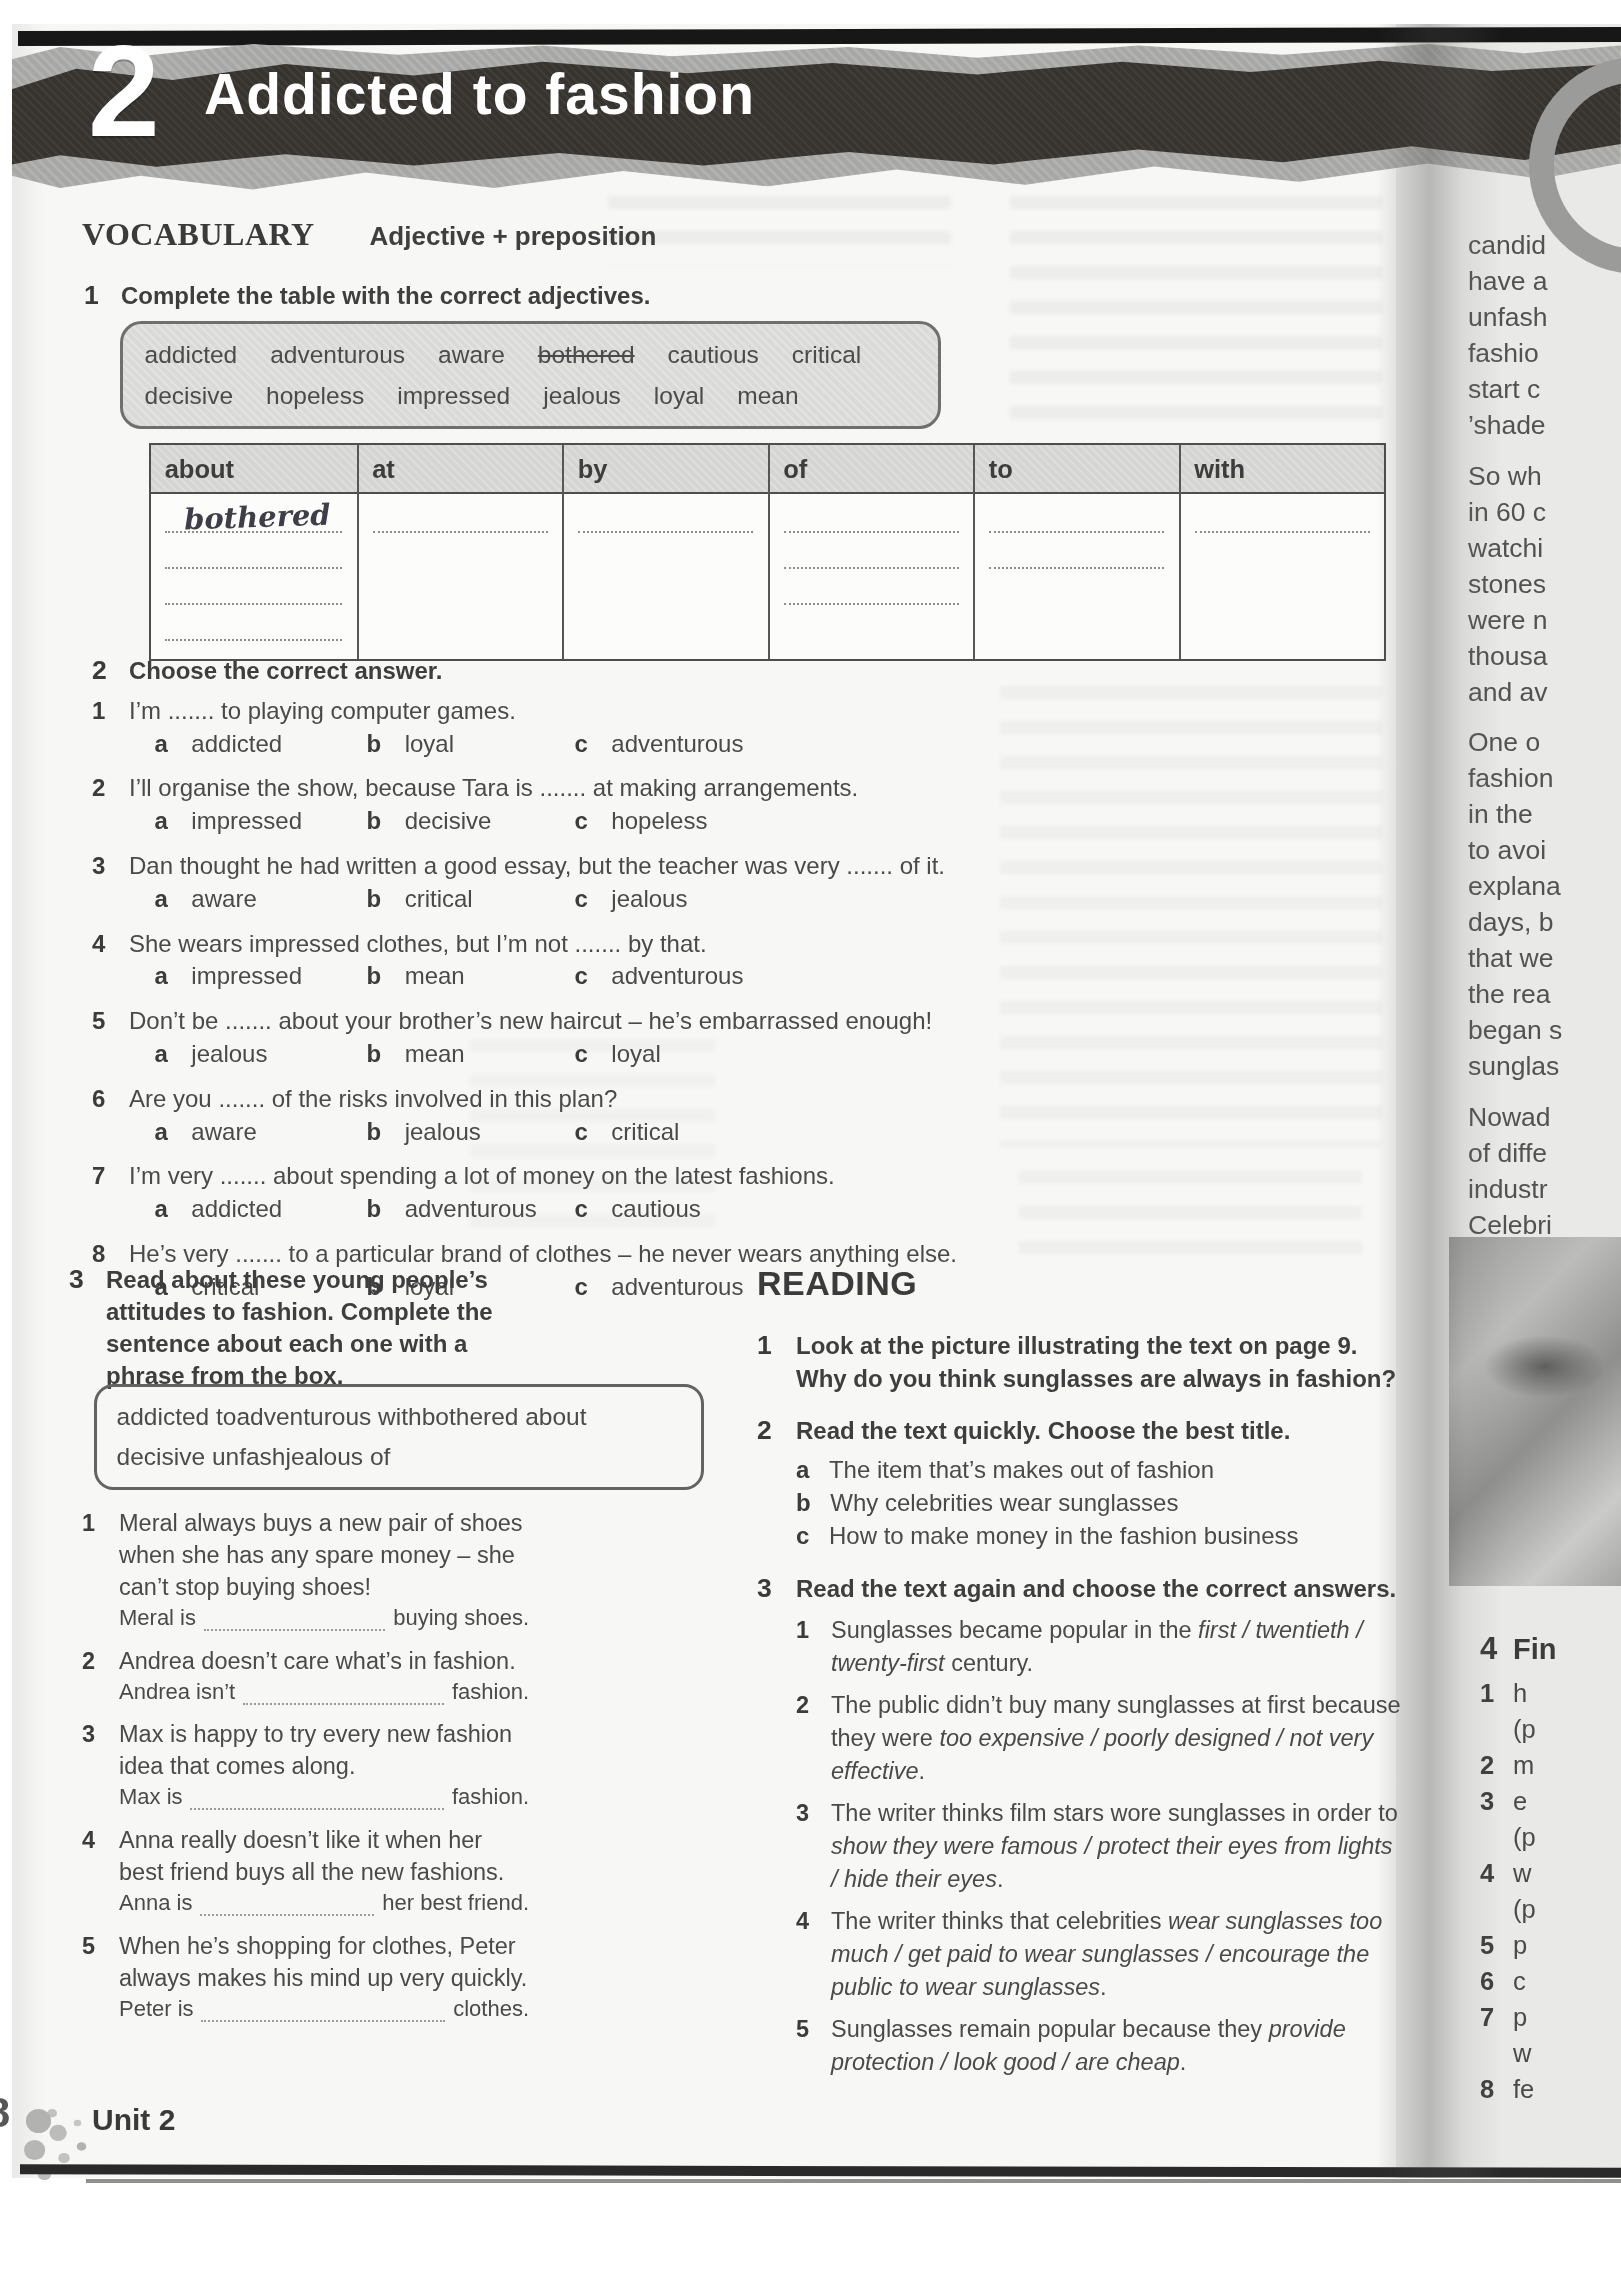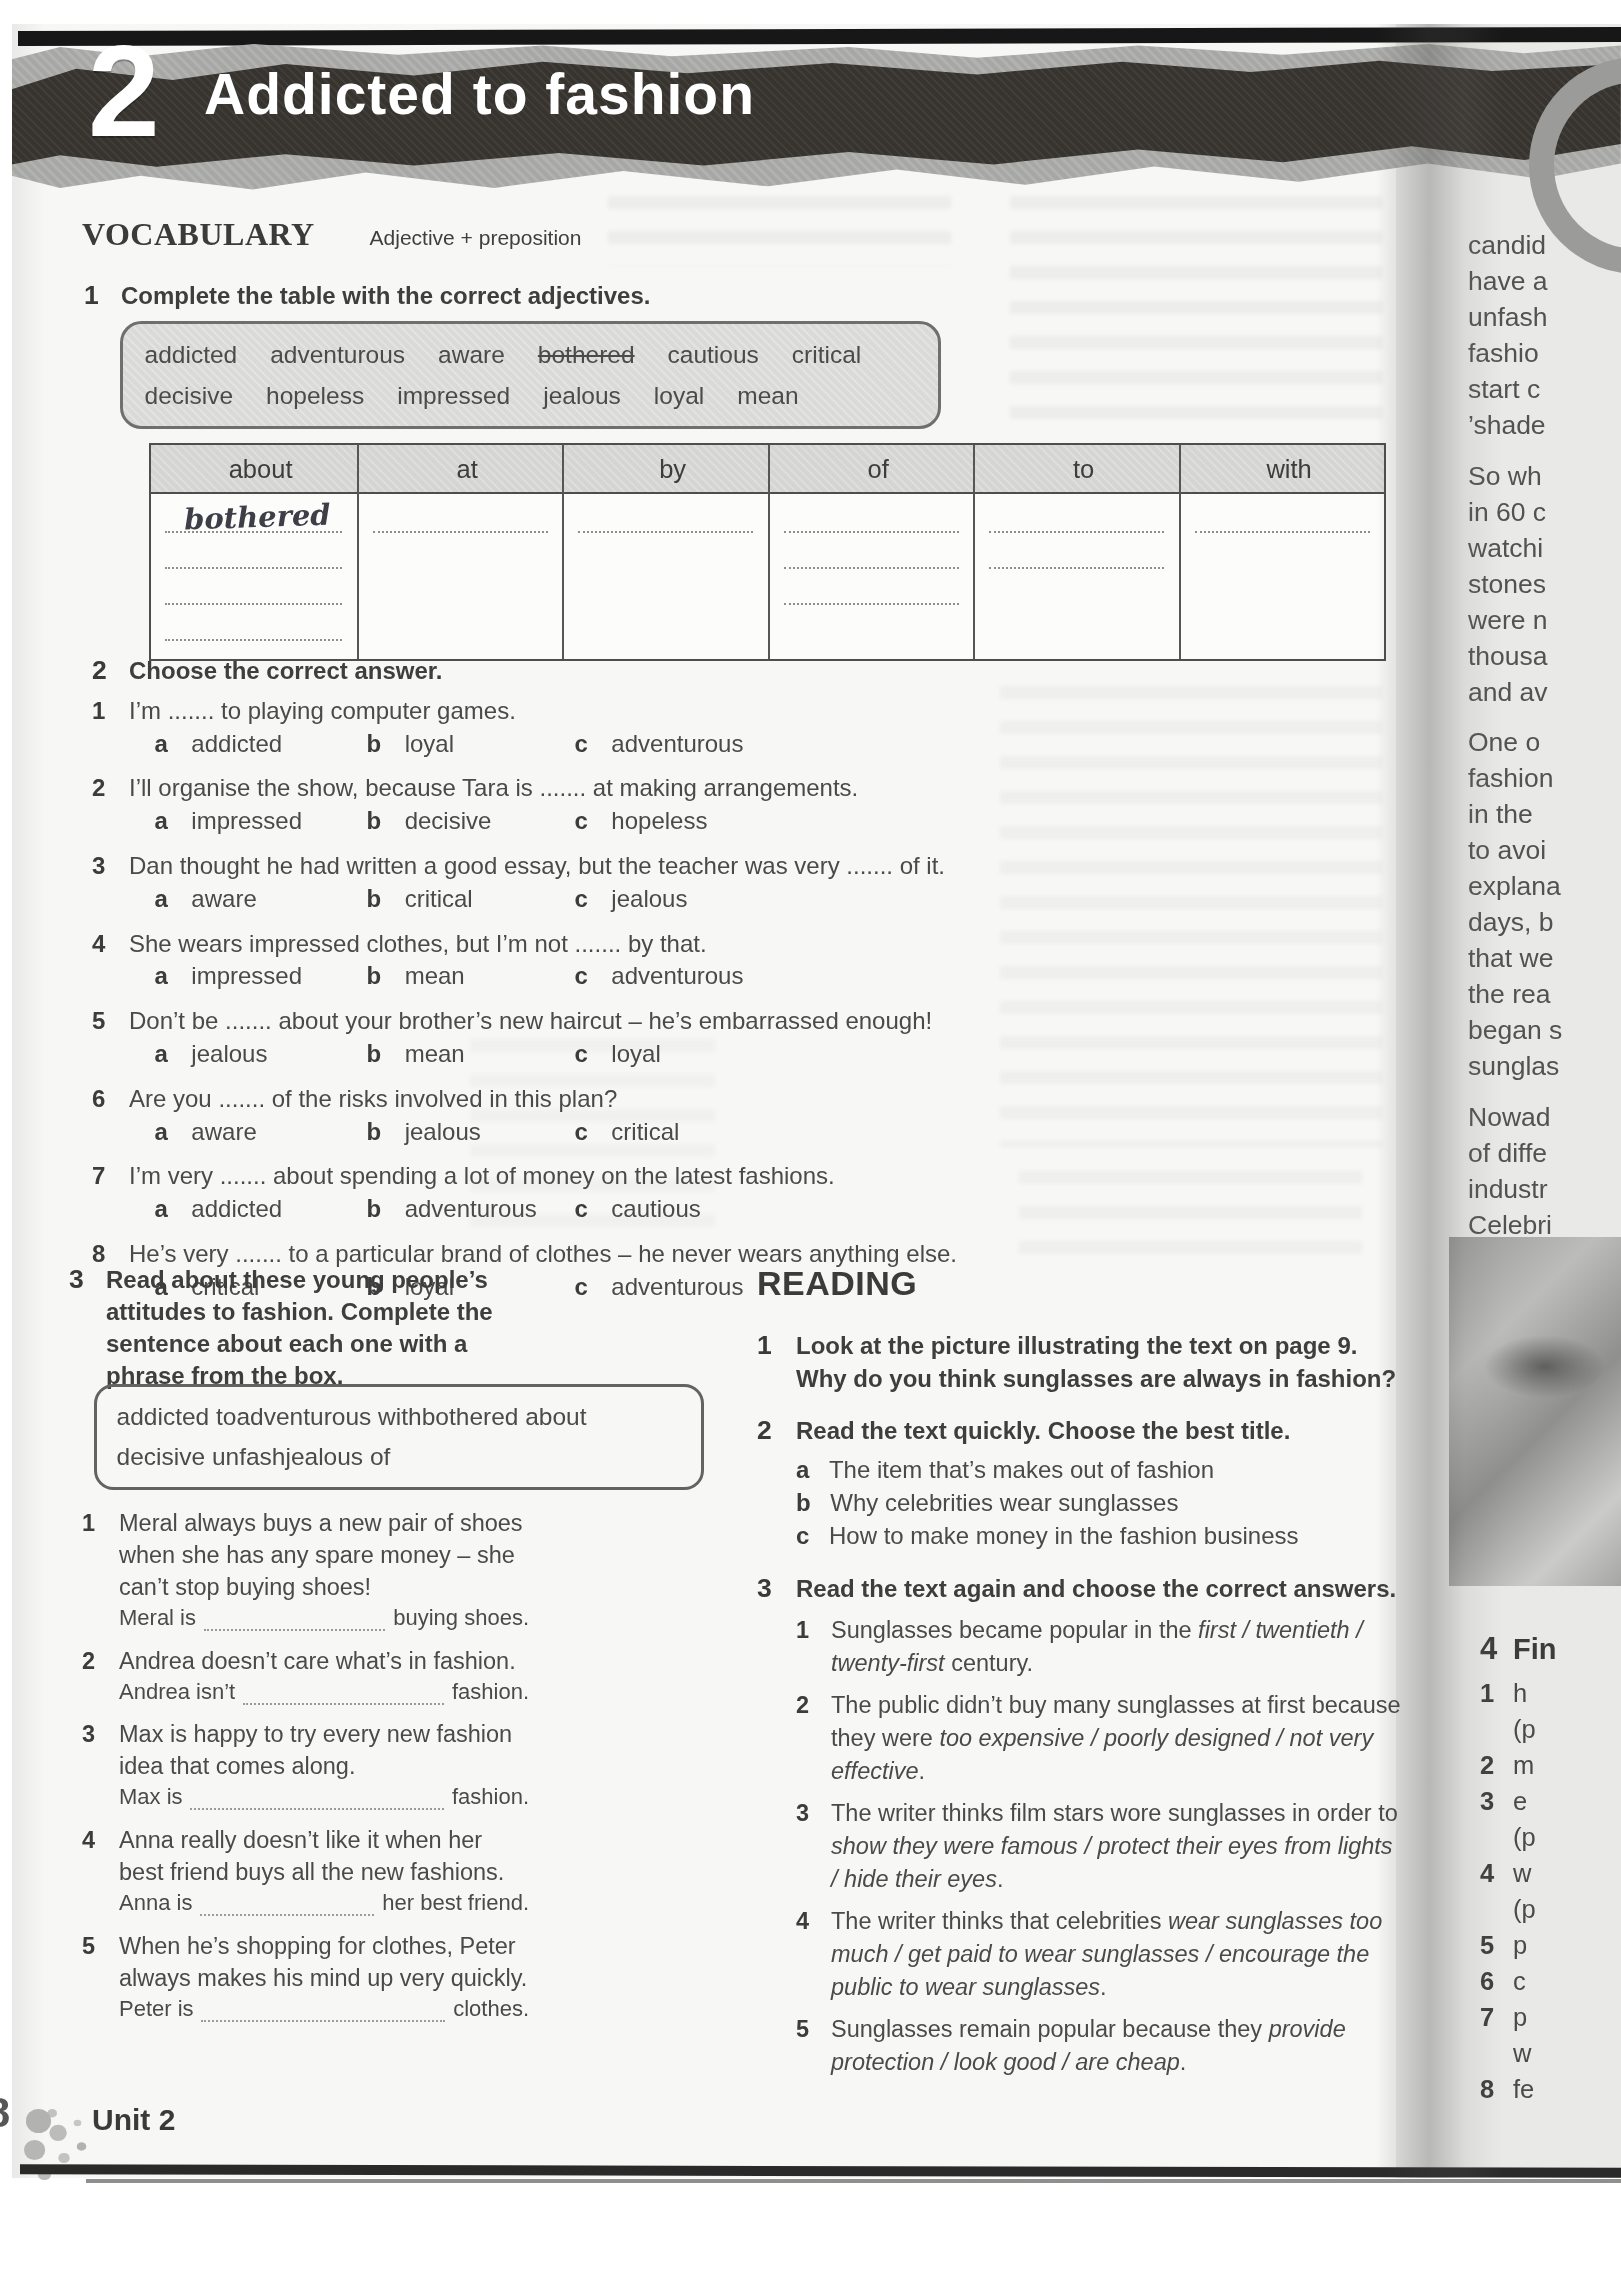"Adjective + preposition" #vocab-head .vs { font-size: 21px -> 26px; font-weight: normal -> bold }
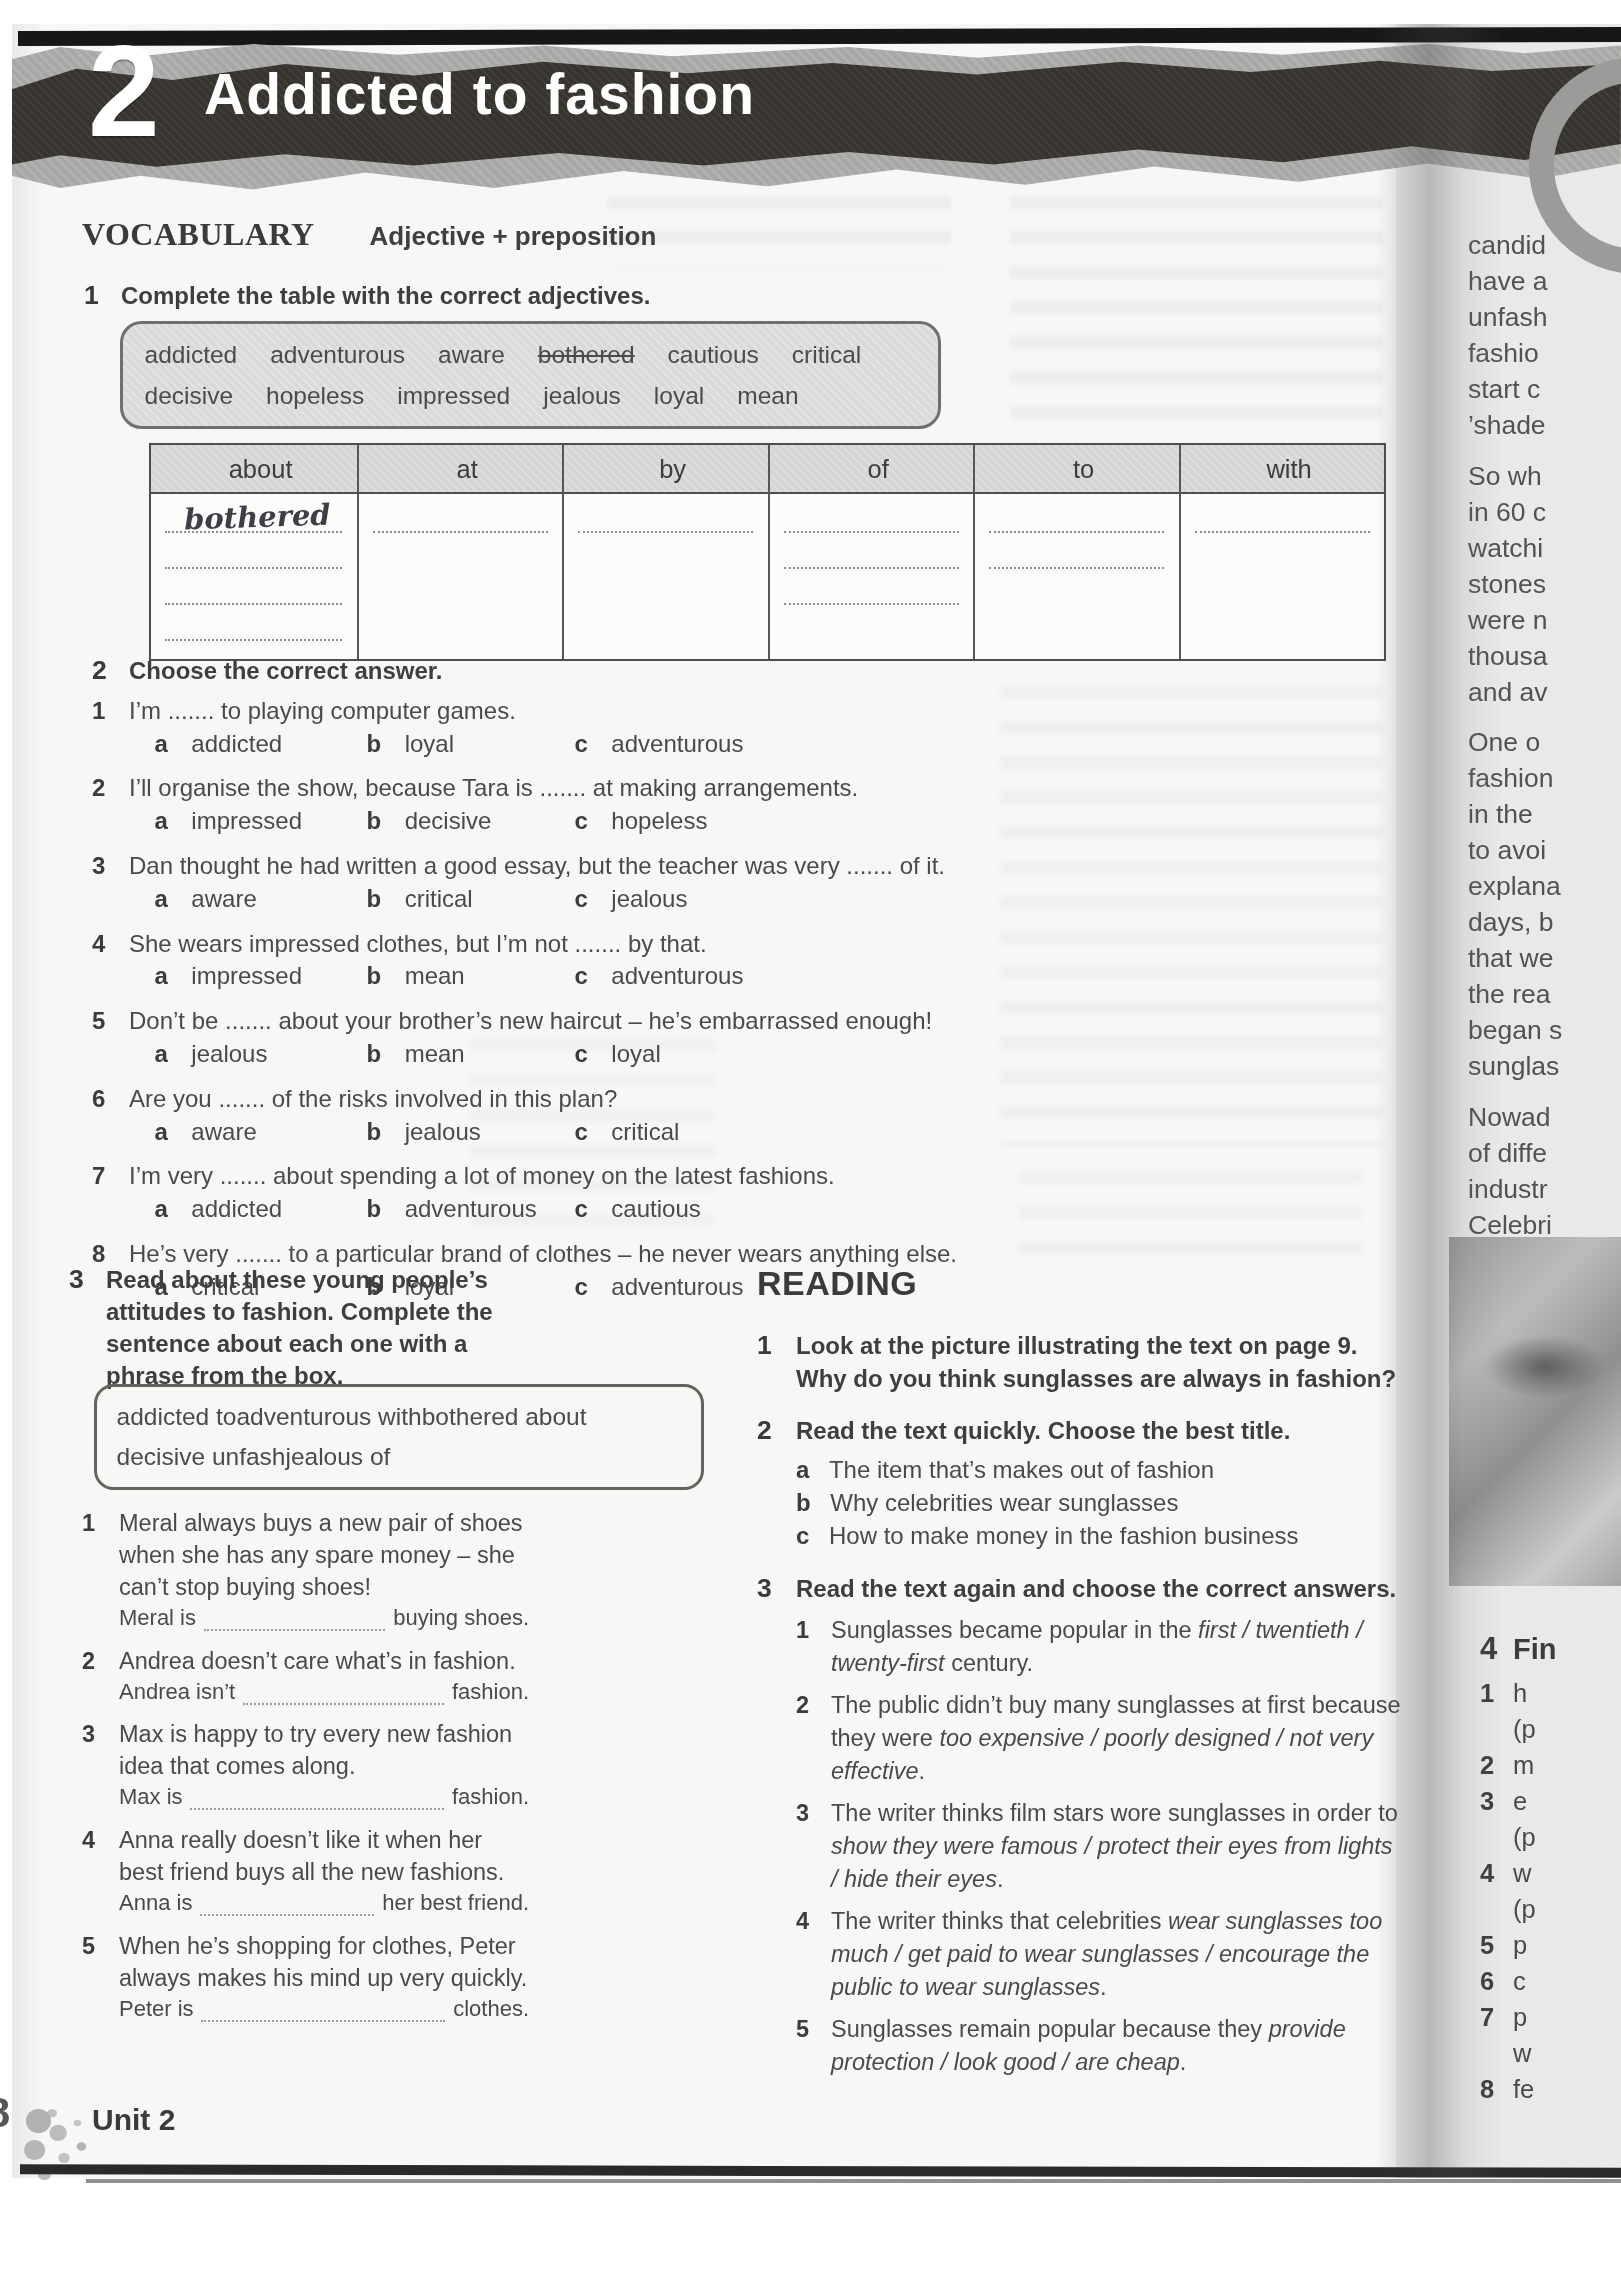"about" .thead { font-weight: normal -> bold; text-align: center -> none }
